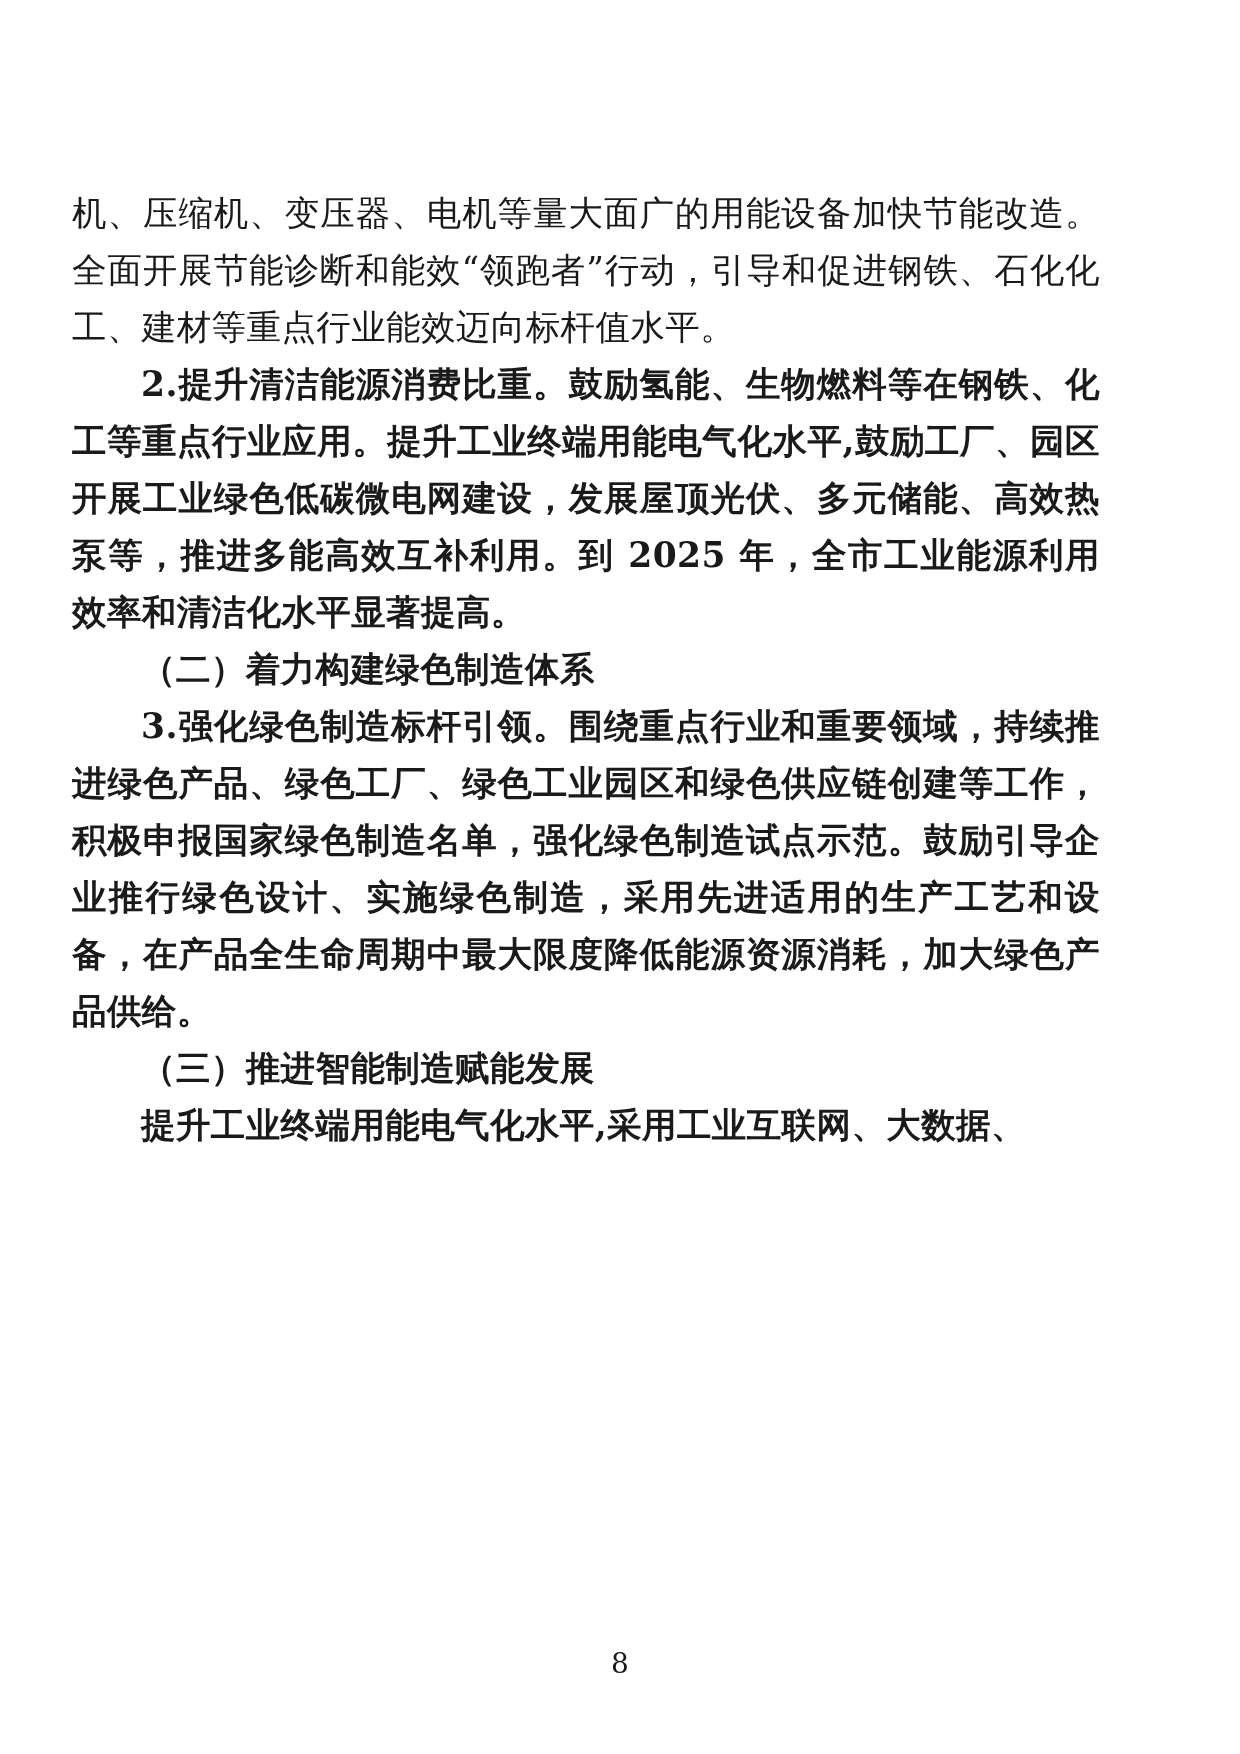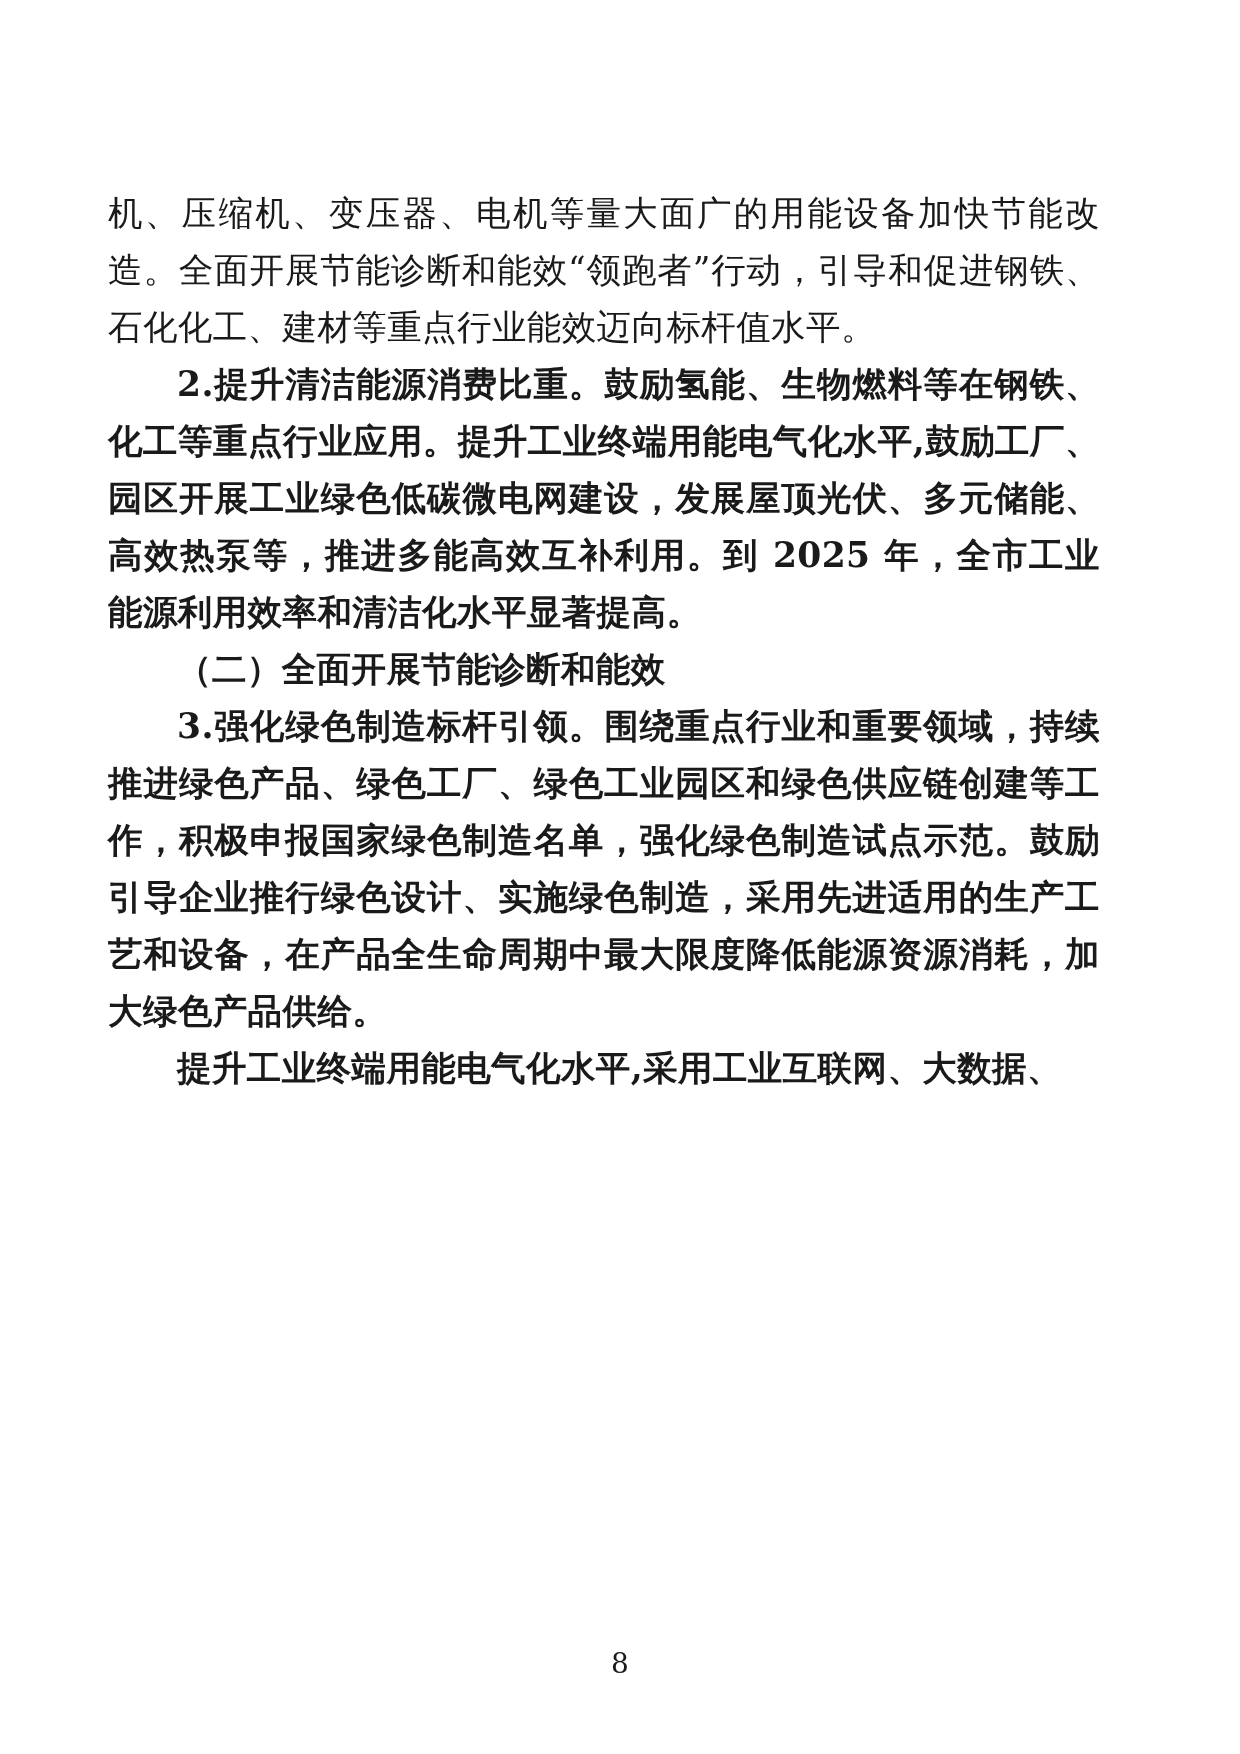"机、压缩机、变压器、电机等量大面广的用能设备加快节能改造。全面开展节能诊断和能效" .page { padding: 185px 140px 60px 108px -> 185px 140px 60px 72px }
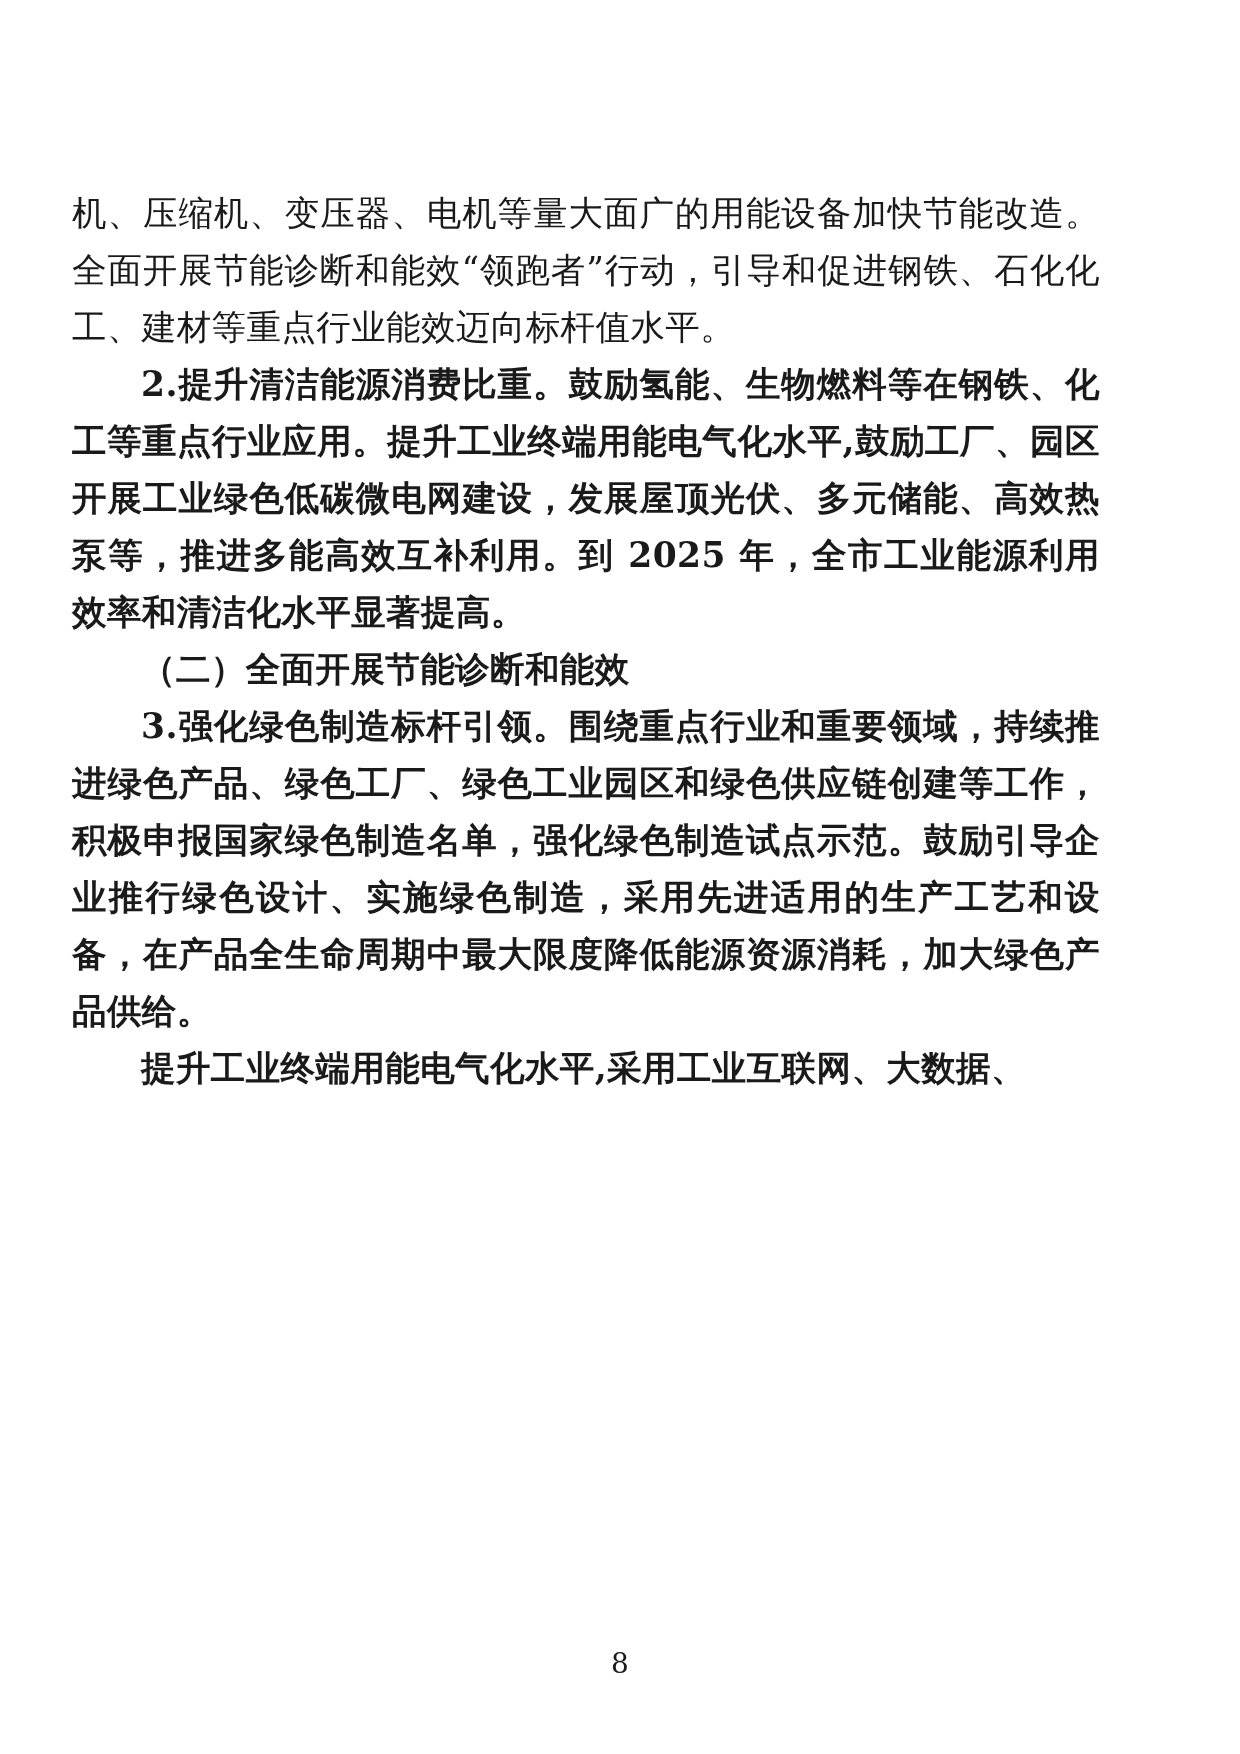"（二）全面开展节能诊断和能效" p.para { text: 全面开展节能诊断和能效 -> 着力构建绿色制造体系 }
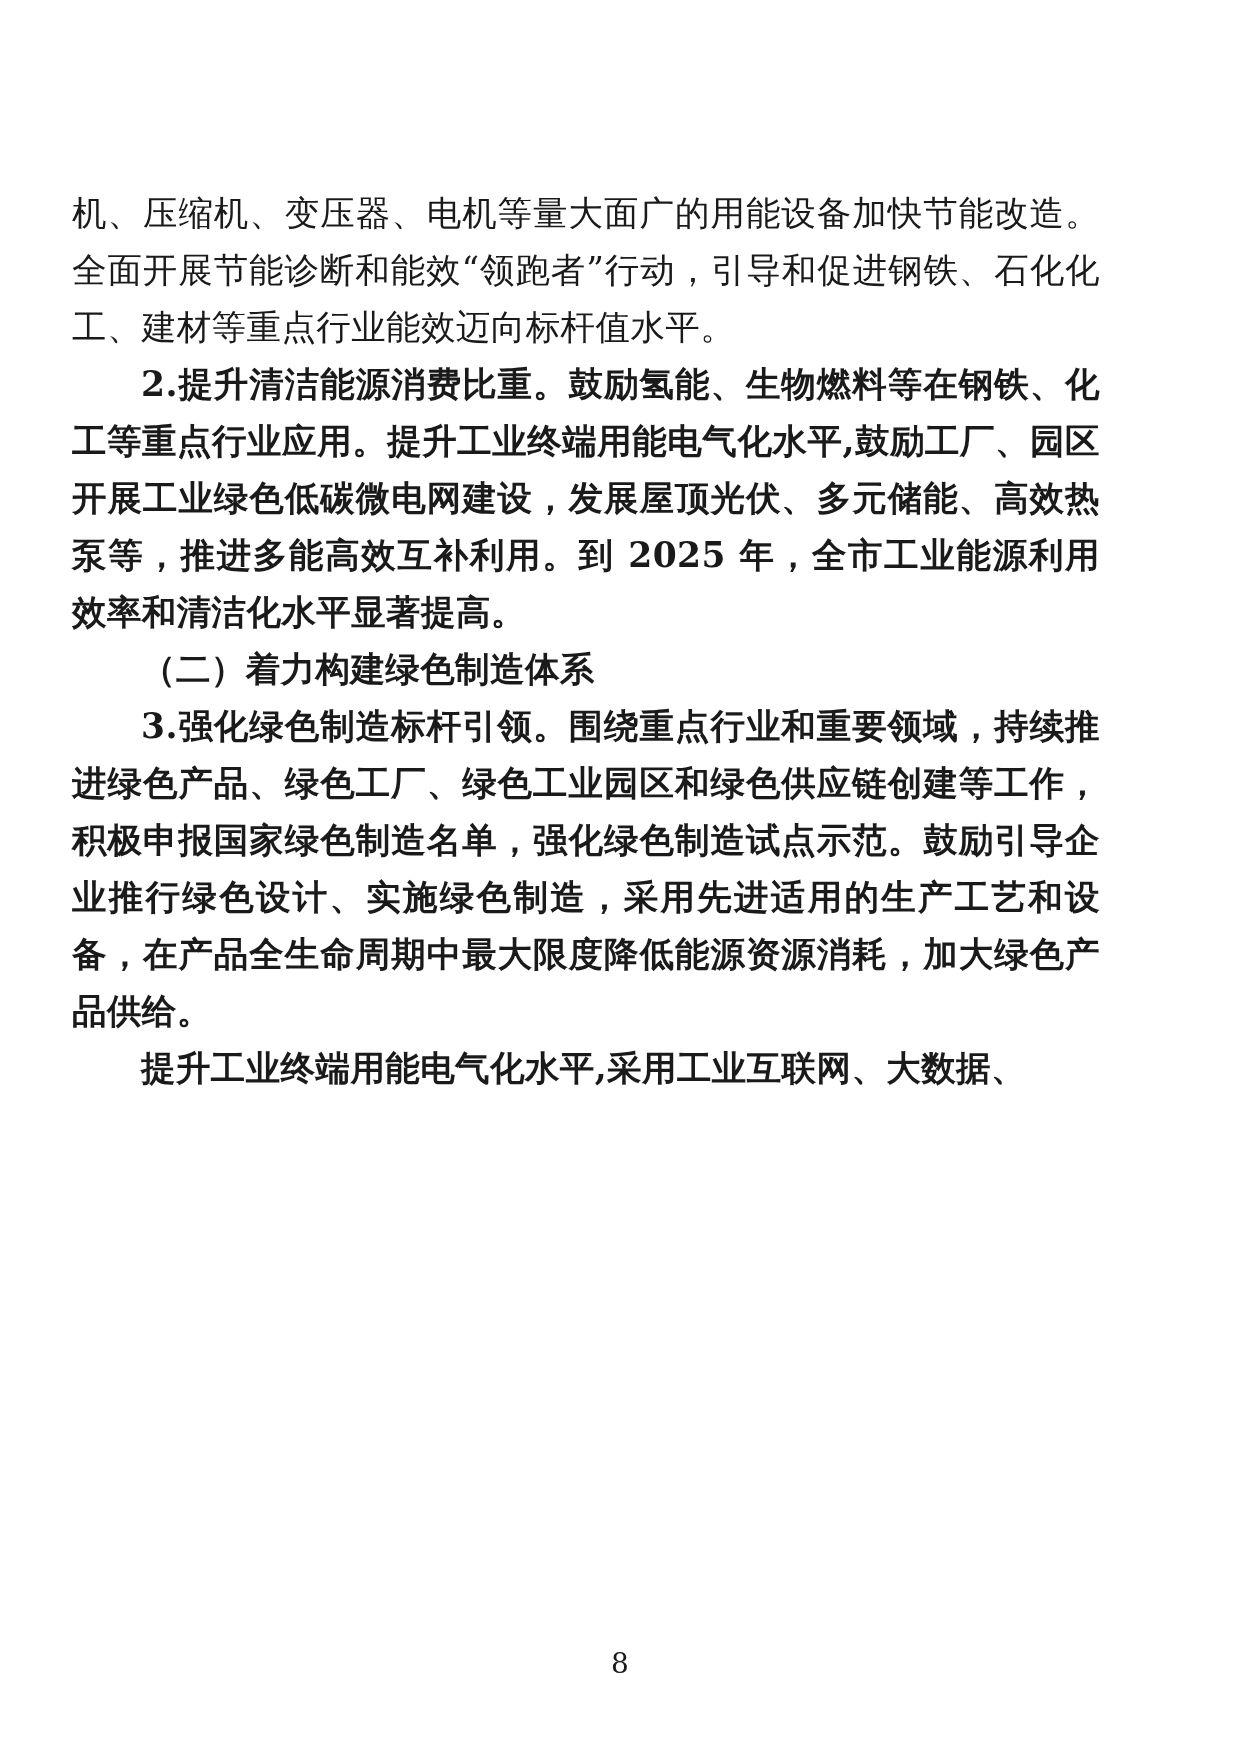"（三）推进智能制造赋能发展" p.para { html: none -> <p>（三）推进智能制造赋能发展</p> }
